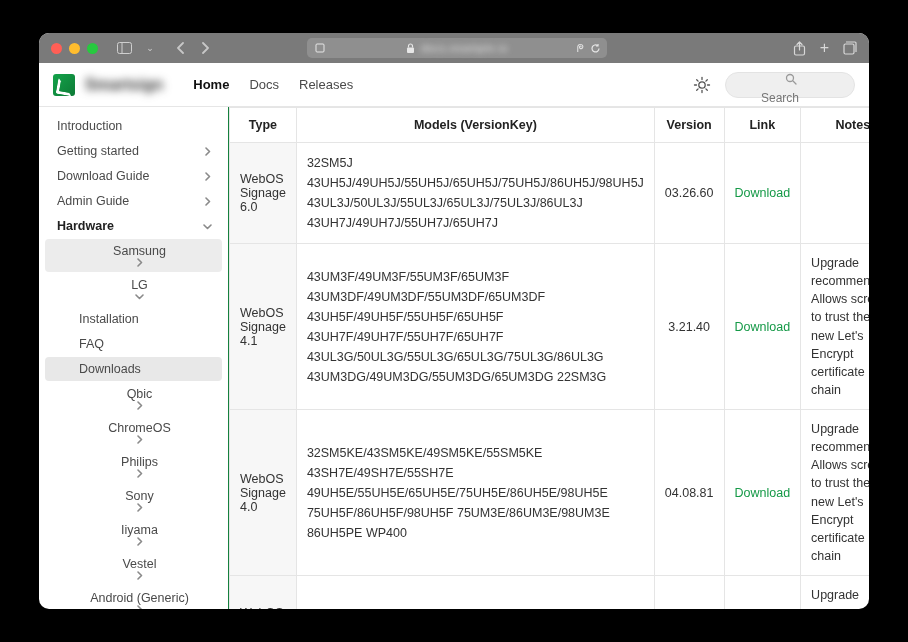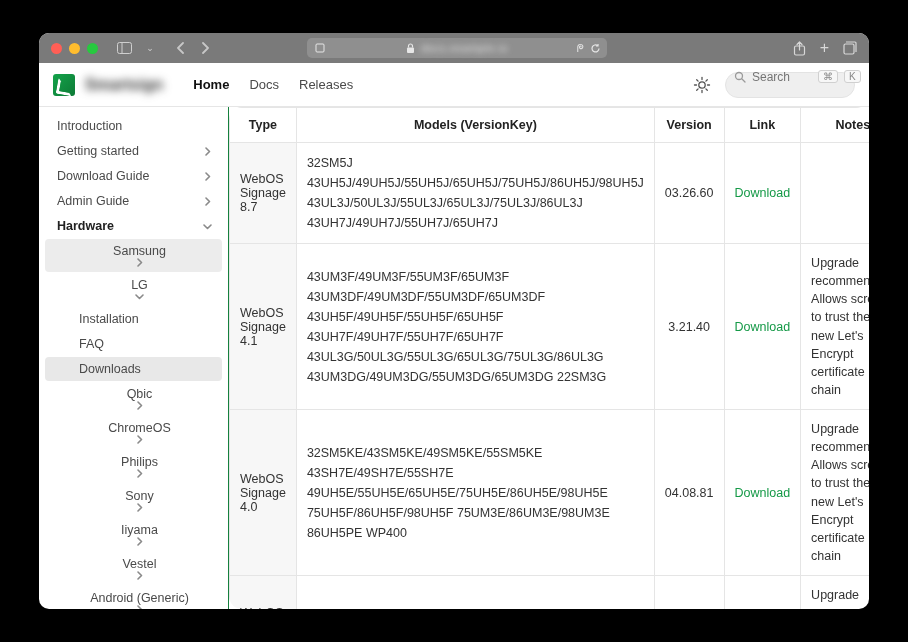"Search" .search-box { flex-direction: none -> column }
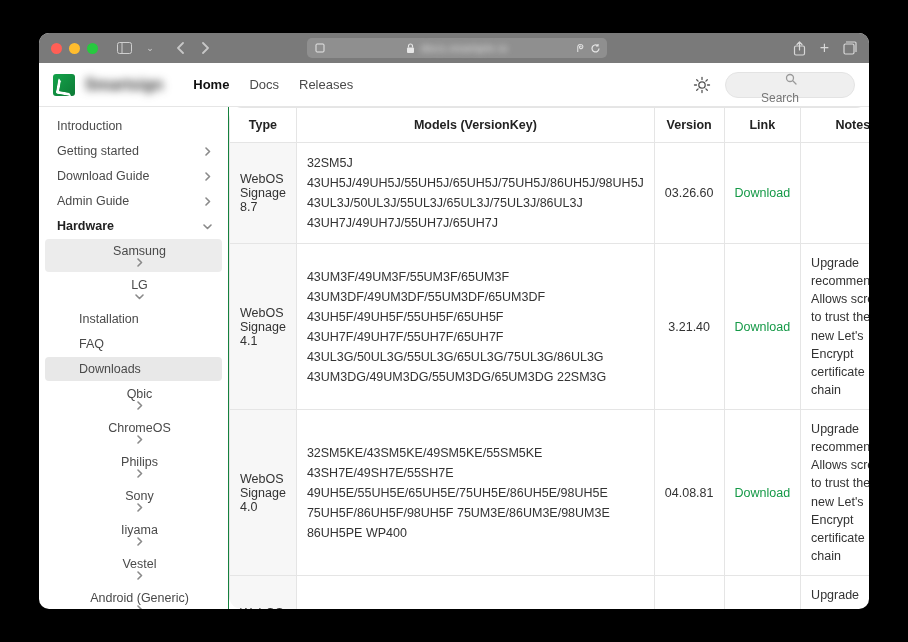"Type" .content { border-radius: 13px -> none }
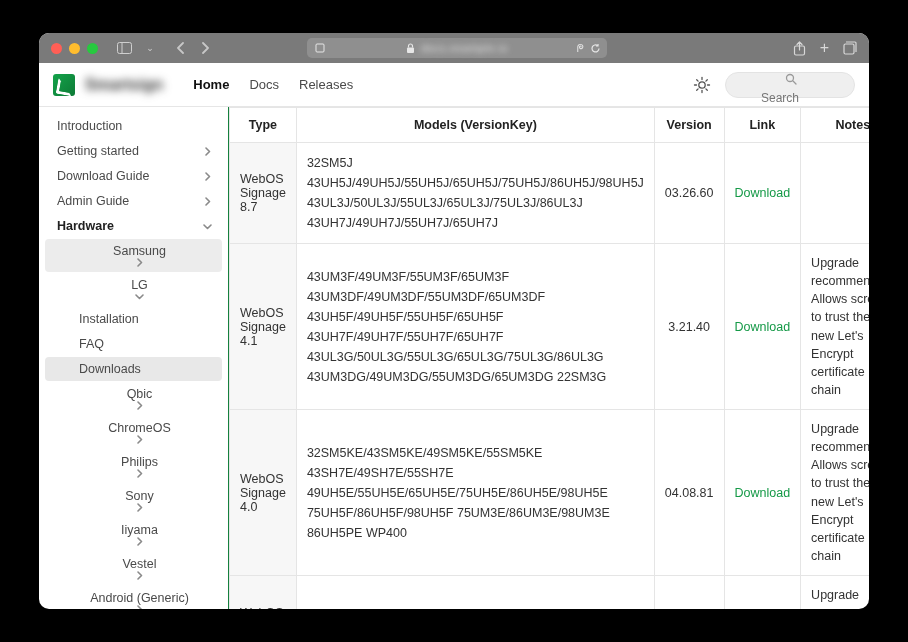"WebOS Signage 8.7" td.type { text: 8.7 -> 6.0 }
